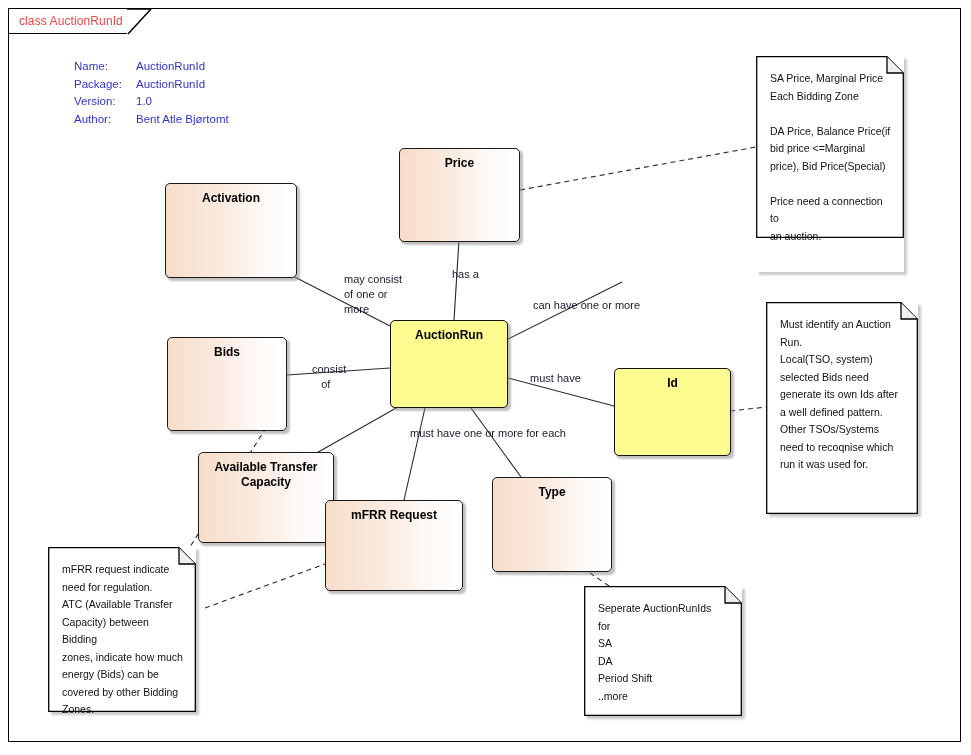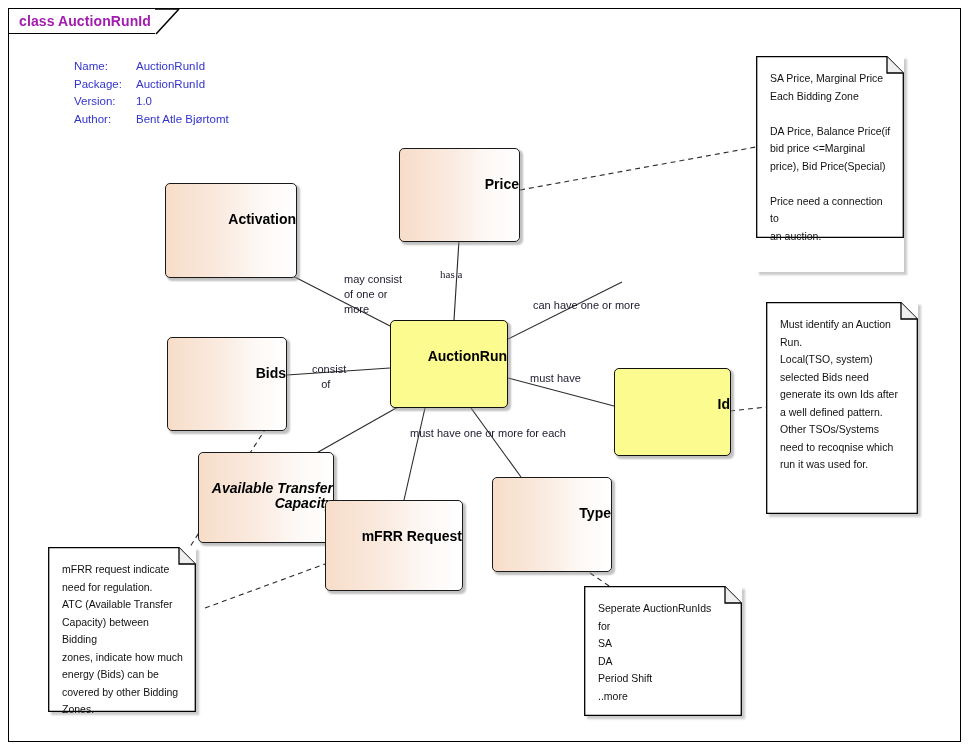"class AuctionRunId" #tab .tab-label { color: #a21caf -> #ef4444; font-size: 14px -> 12px; font-weight: bold -> normal }
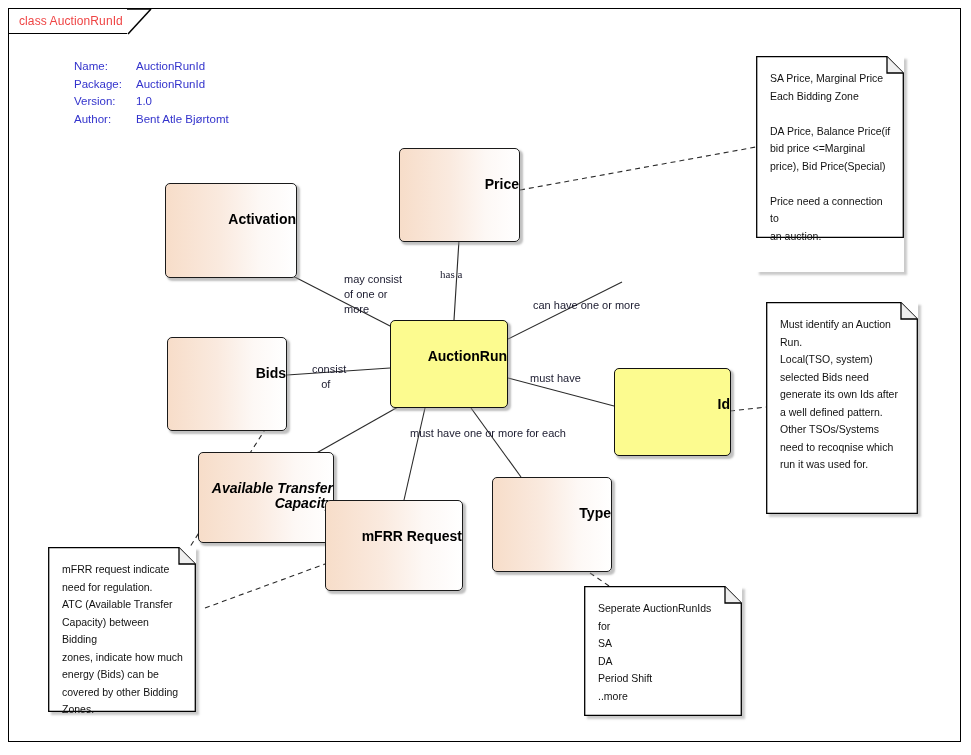"Price" .cls .nm { font-size: 14px -> 12px; padding-top: 28px -> 7px; text-align: right -> center }
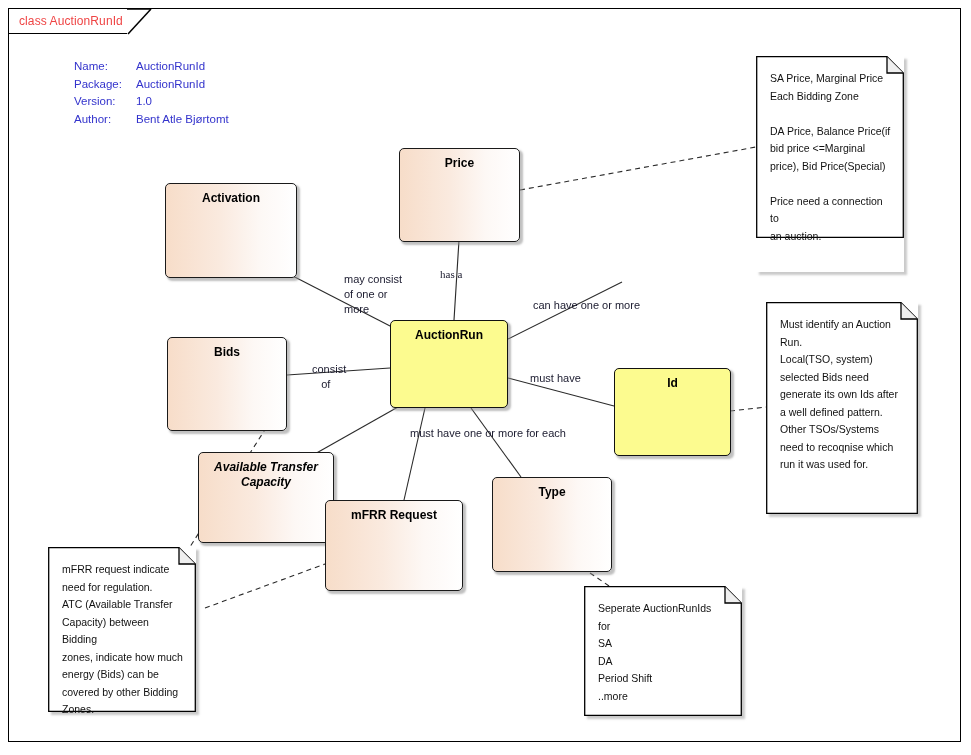"has a" div.elabel { font-family: Liberation Serif, serif -> none; left: 440px -> 452px }
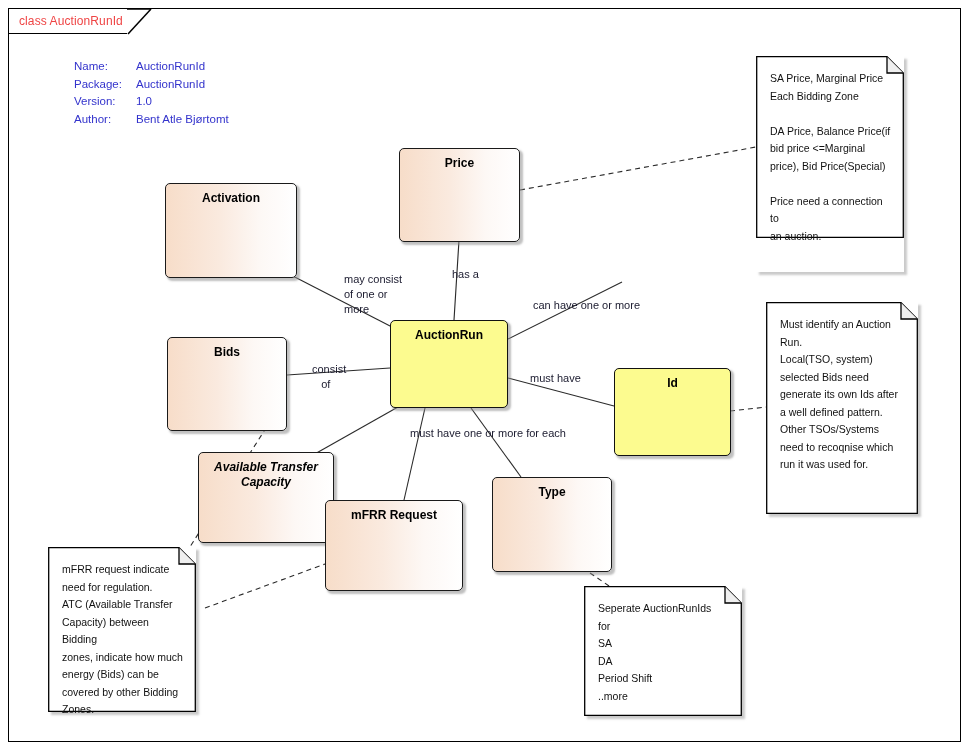"Available Transfer" div.cls { font-style: italic -> none }
